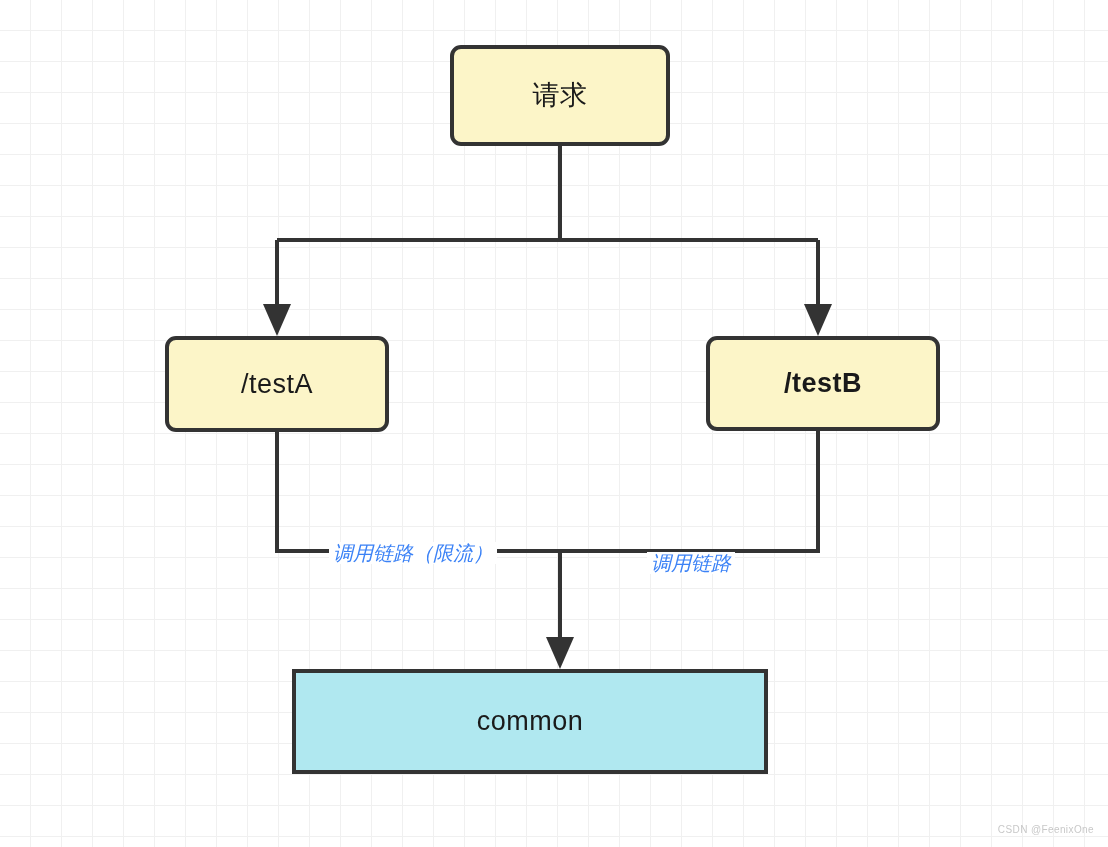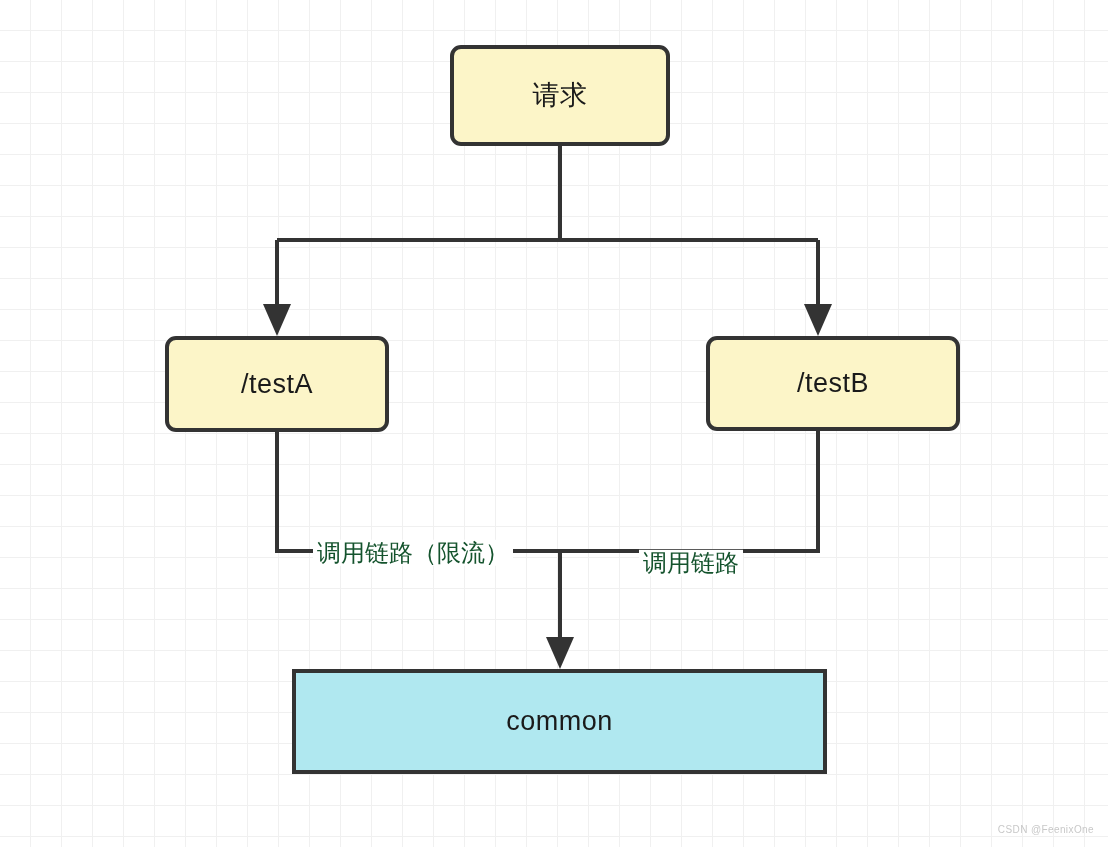"/testB" #node-testb { font-weight: none -> bold; width: 254px -> 234px }
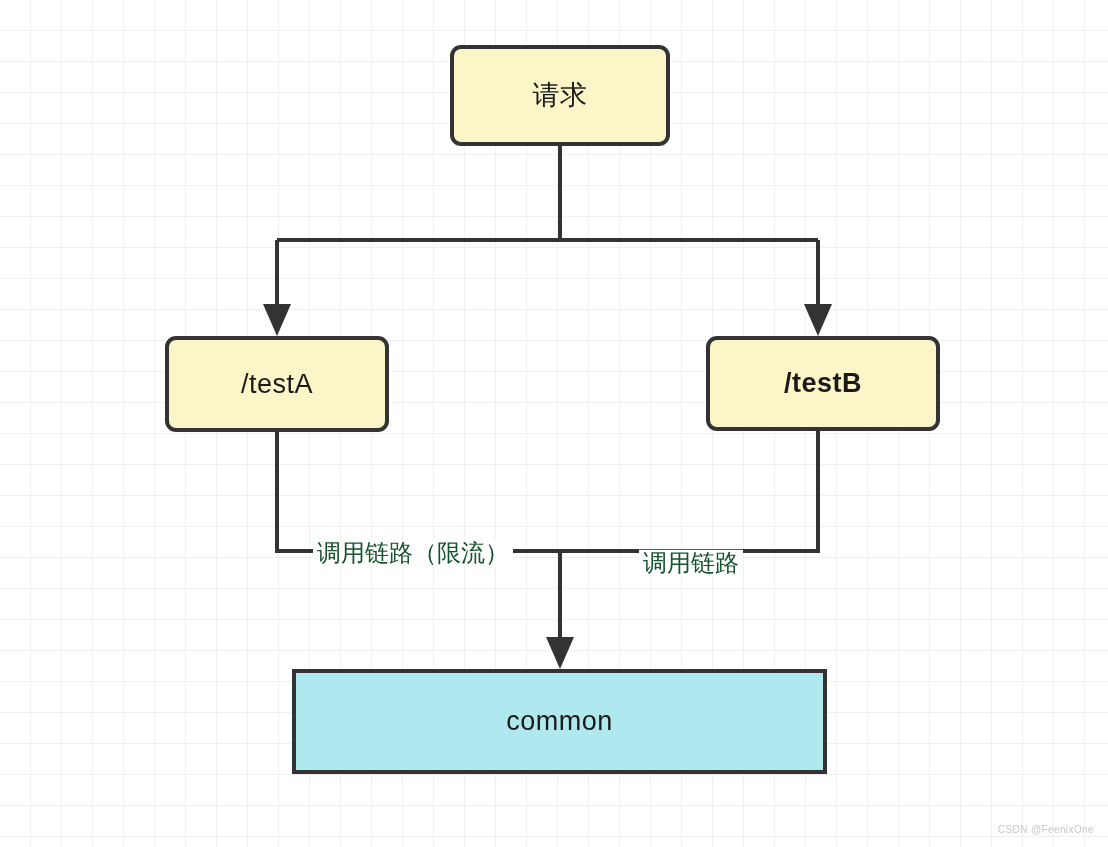"调用链路（限流）" .edge-label { color: #14532d -> #3b82f6; font-size: 24px -> 20px; font-style: none -> italic }
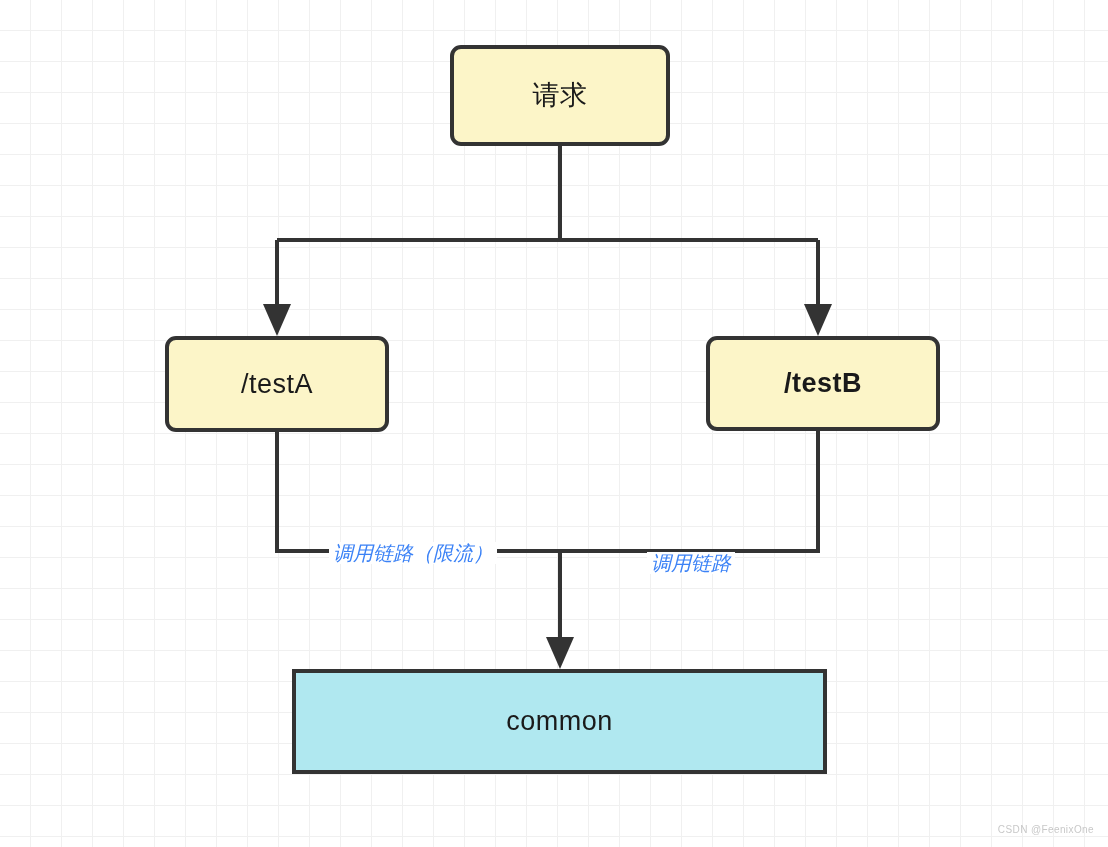"common" #node-common { width: 535px -> 476px }
